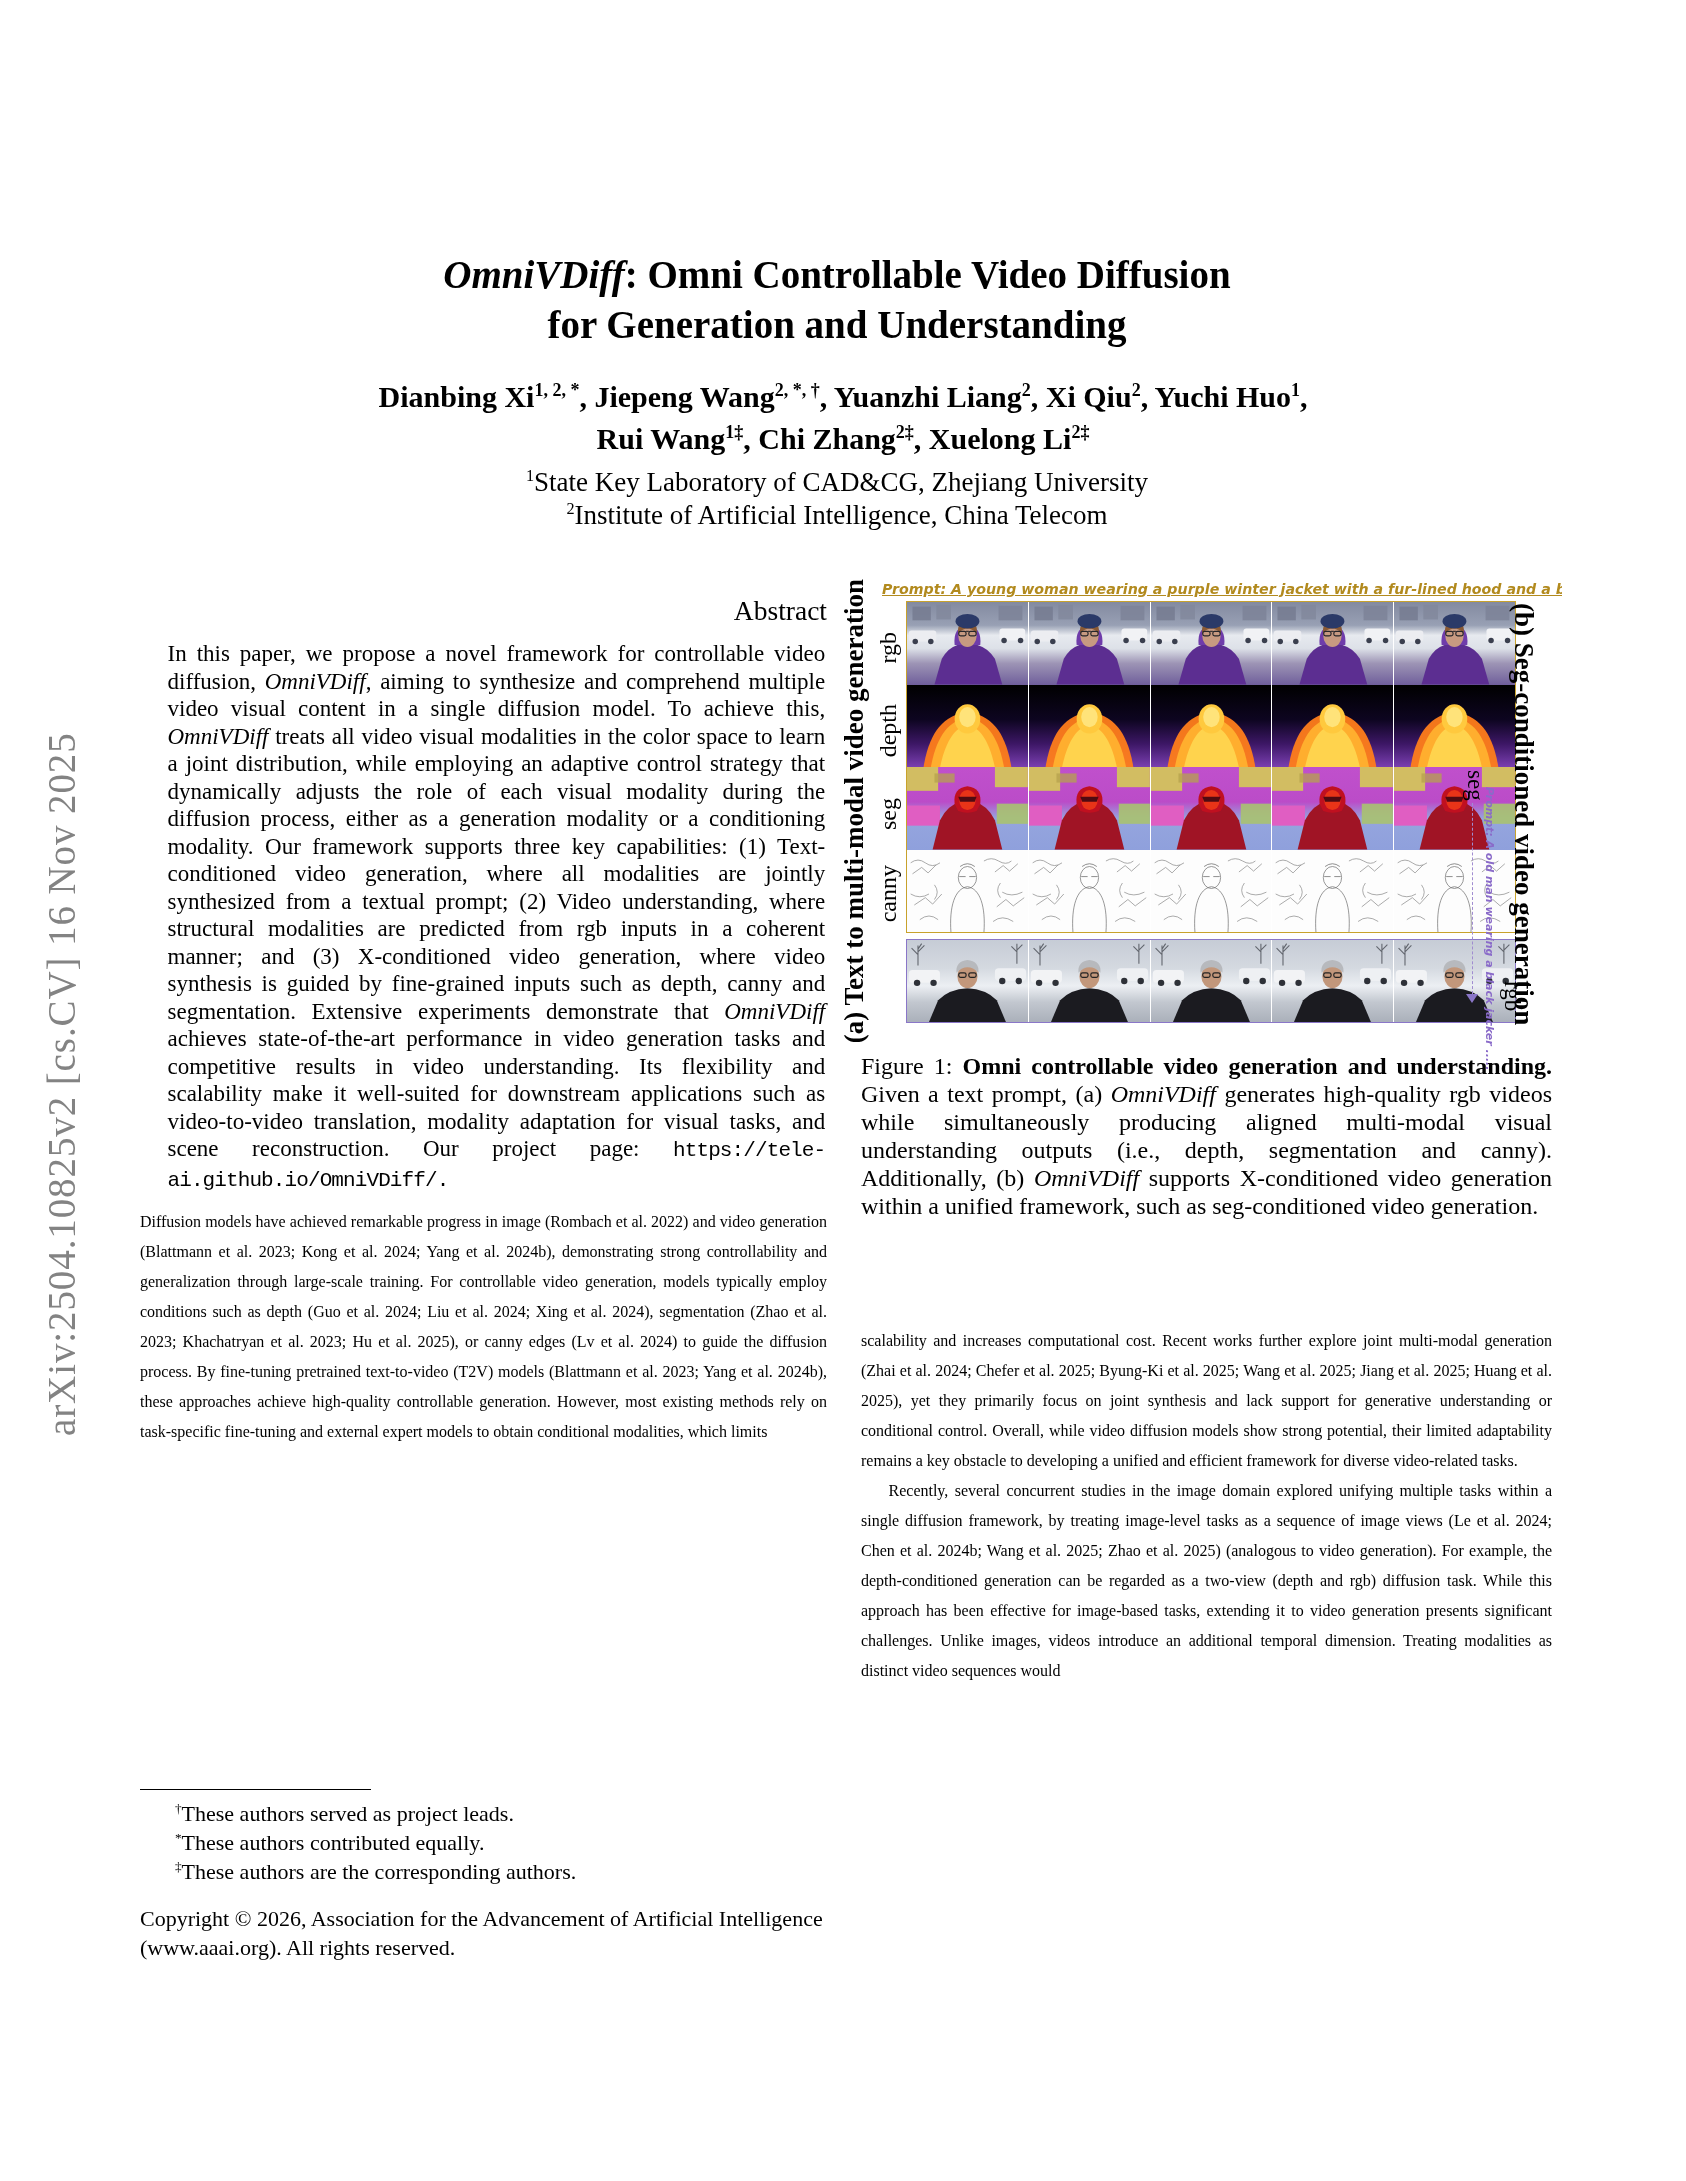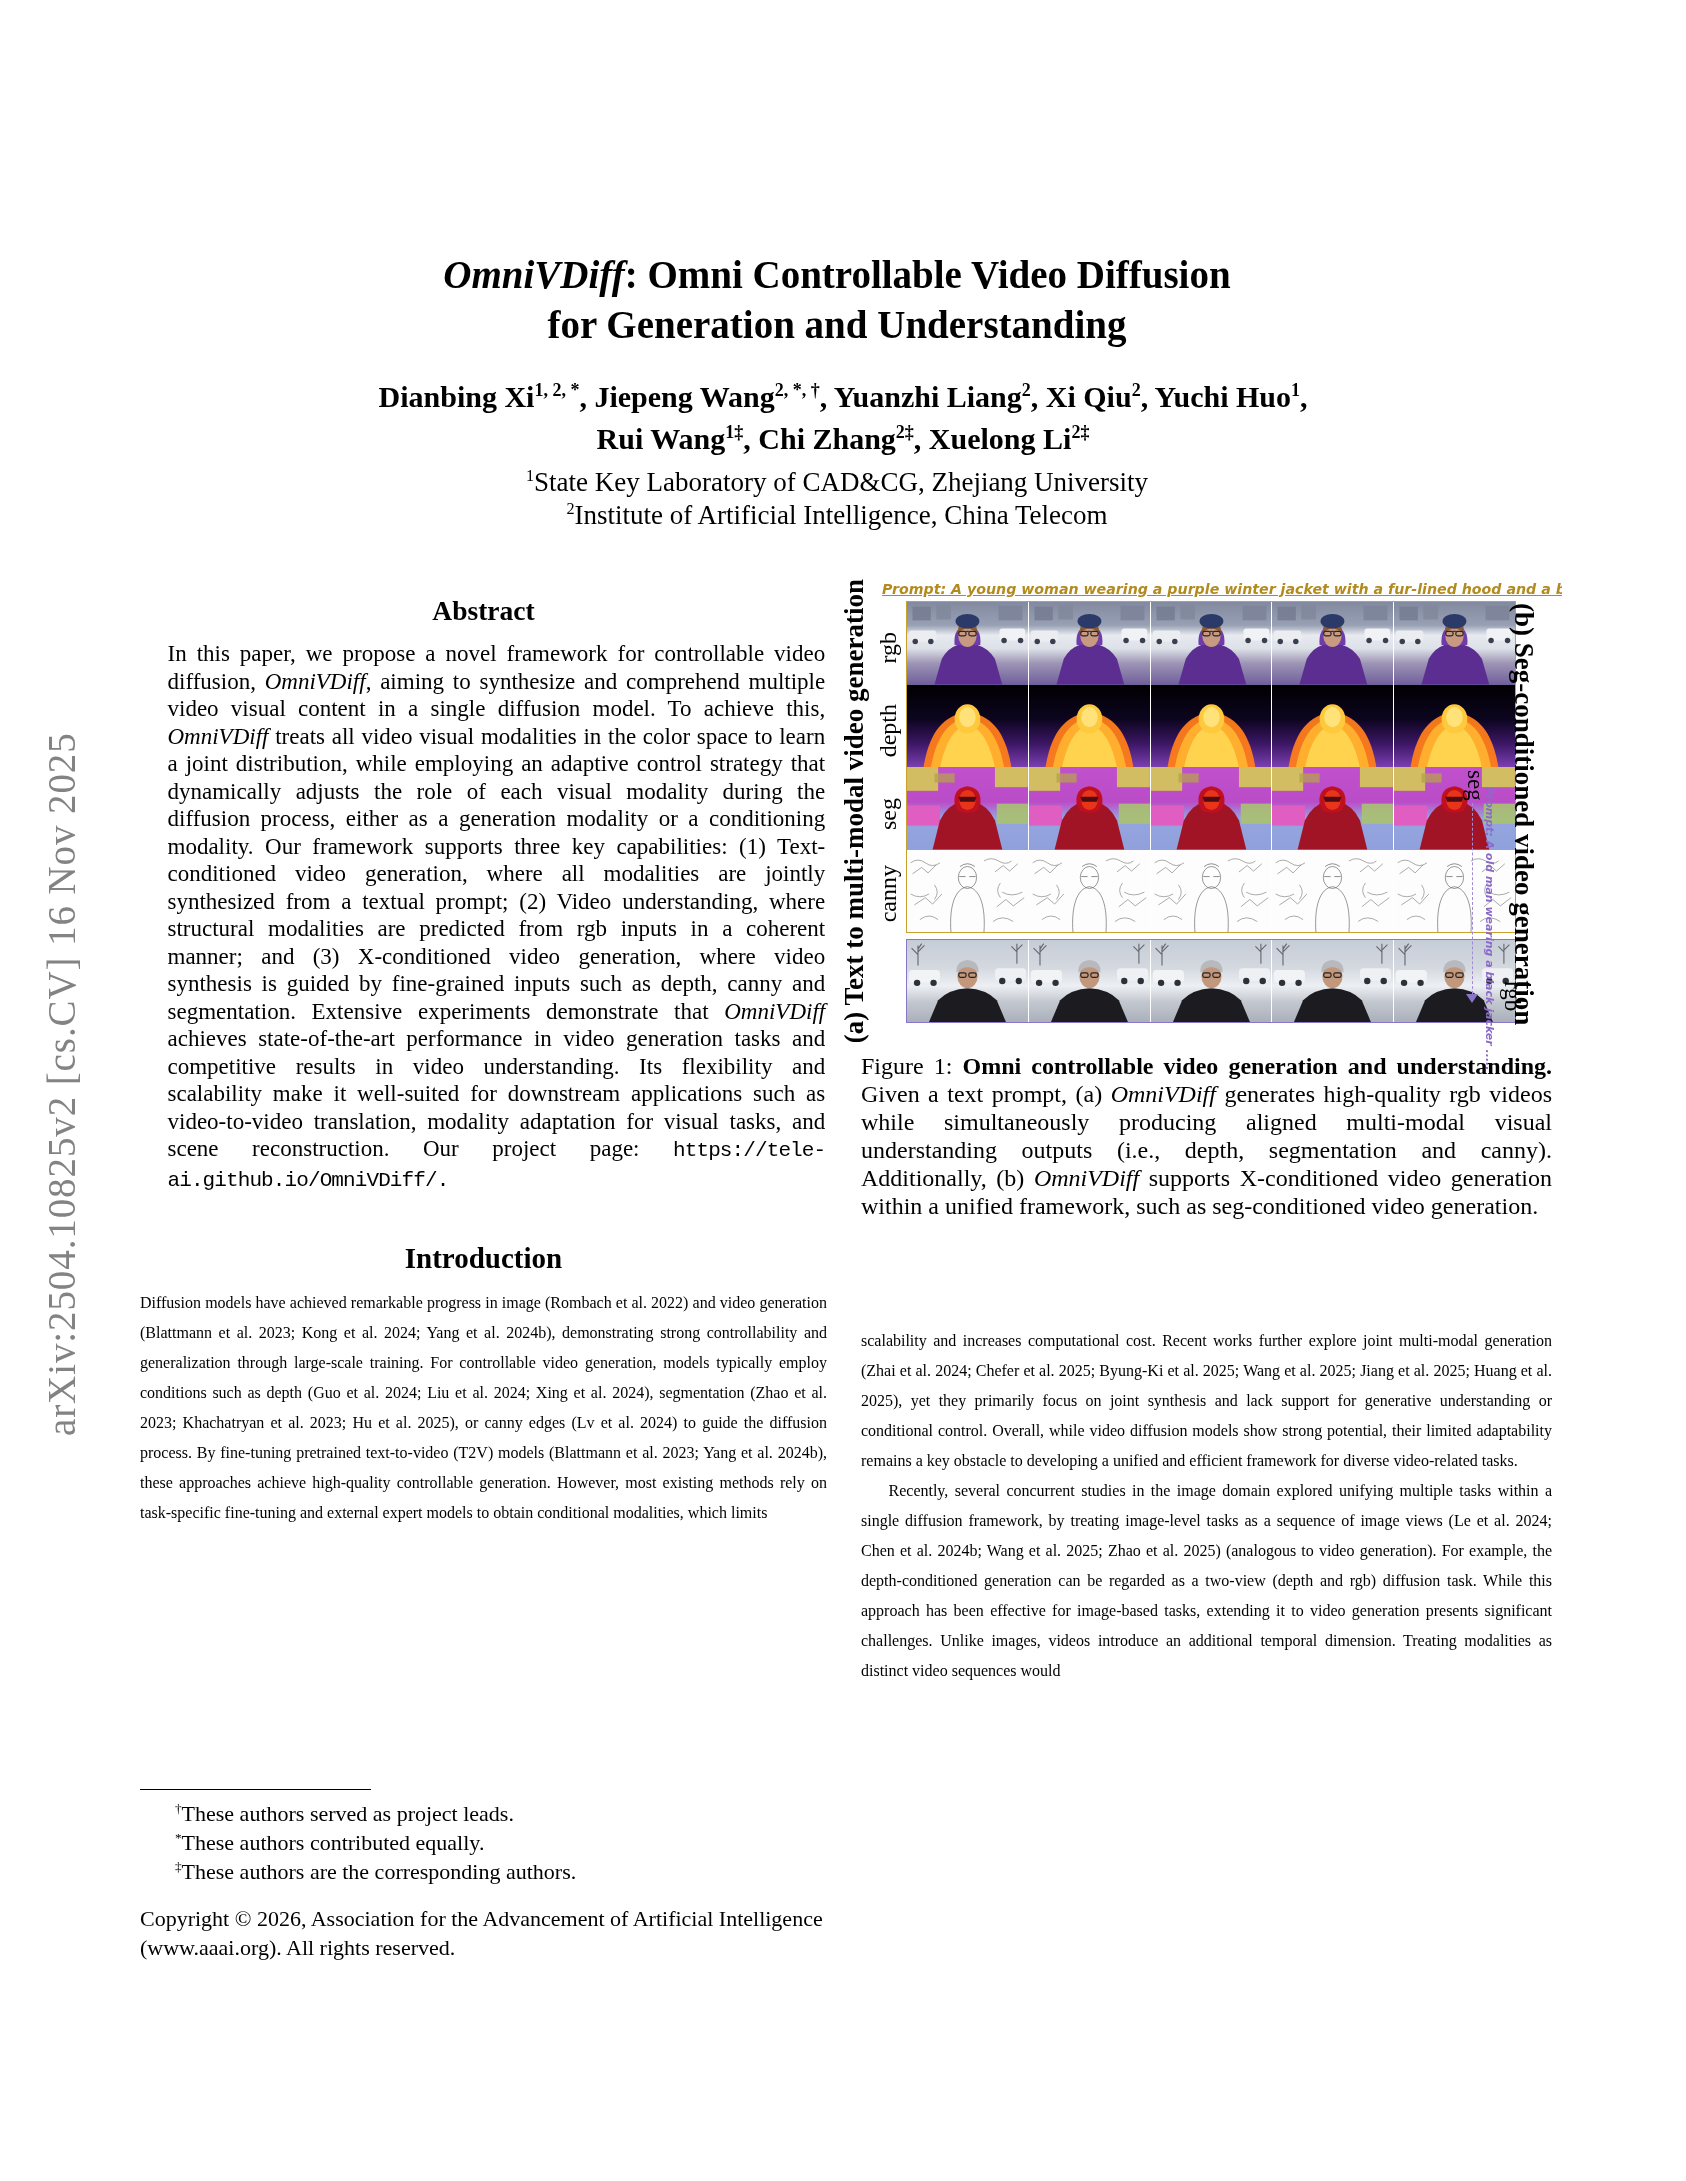"Abstract" .abs-head { font-weight: bold -> normal; text-align: center -> right }
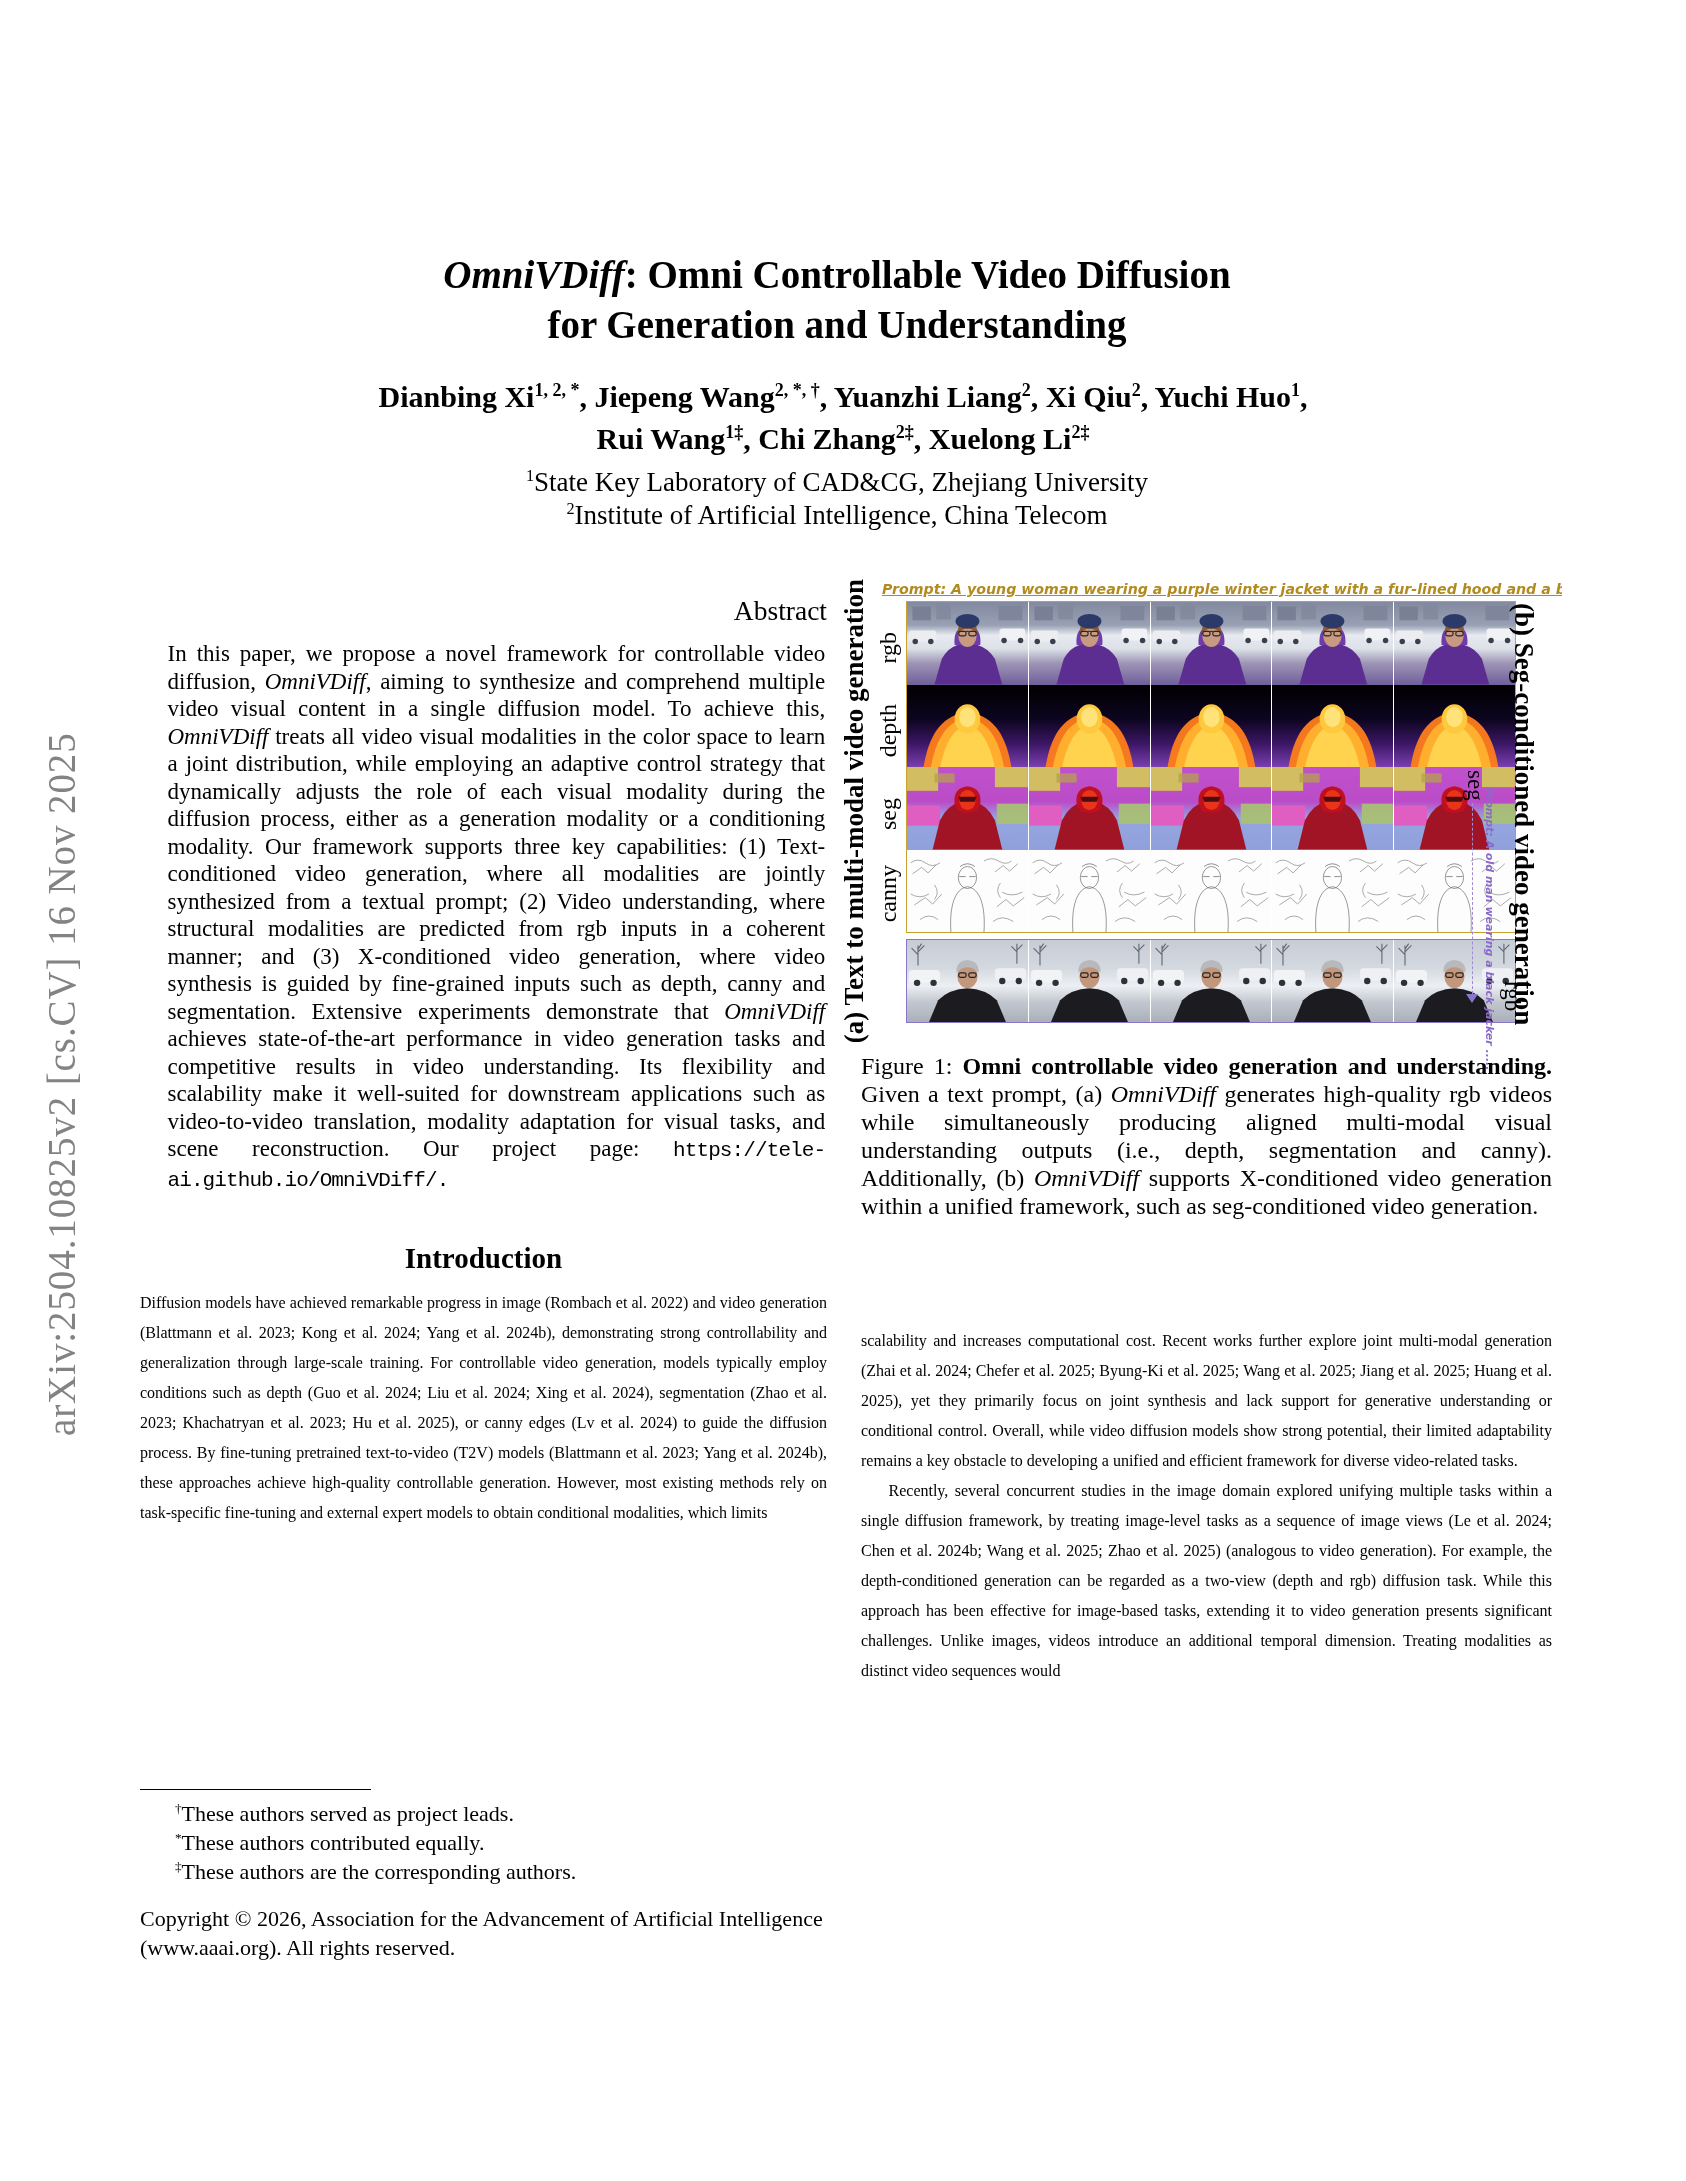"Introduction" div.intro-head { html: <div>Introduction</div> -> none }
